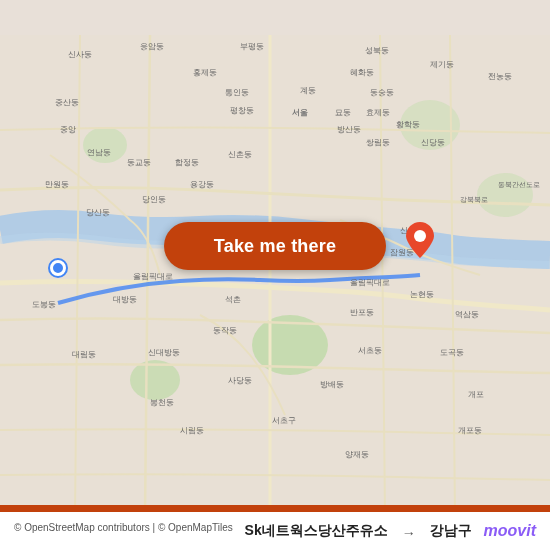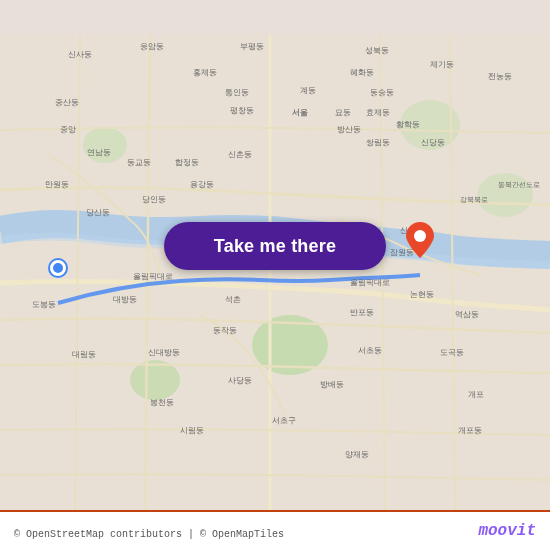"Take me there" #take-me-there-btn { background-color: #4c1d95 -> #c2410c }
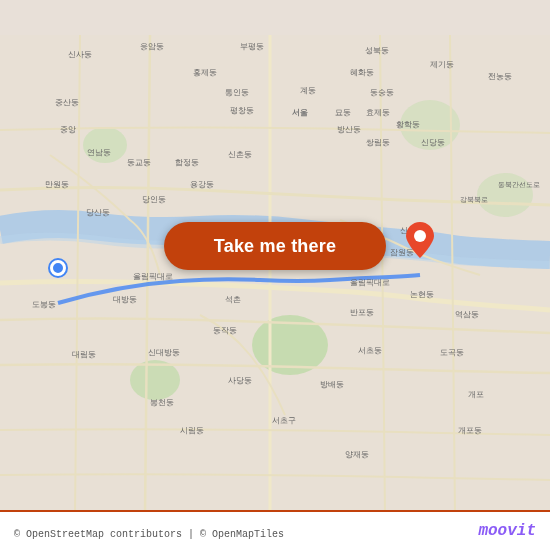"© OpenStreetMap contributors | ©" #bottom-bar { align-items: flex-end -> flex-start; border-top: 2px solid #c2410c -> 7px solid #c2410c; font-family: Liberation Mono, monospace -> none }
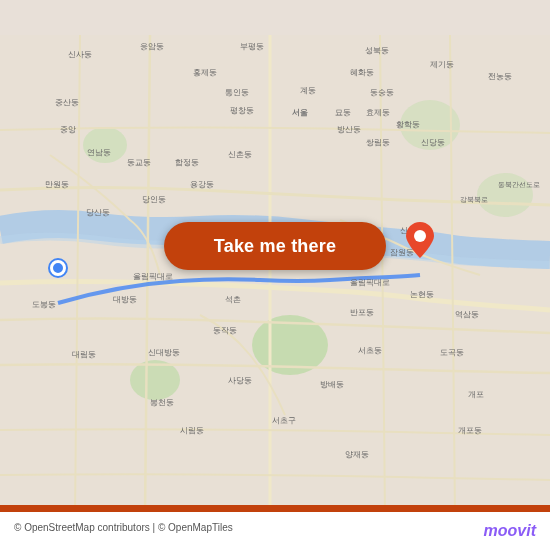"Sk네트웍스당산주유소" div { html: none -> <div> <span>Sk네트웍스당산주유소</span> <span>→</span> <span>강남구</span> </div> }
